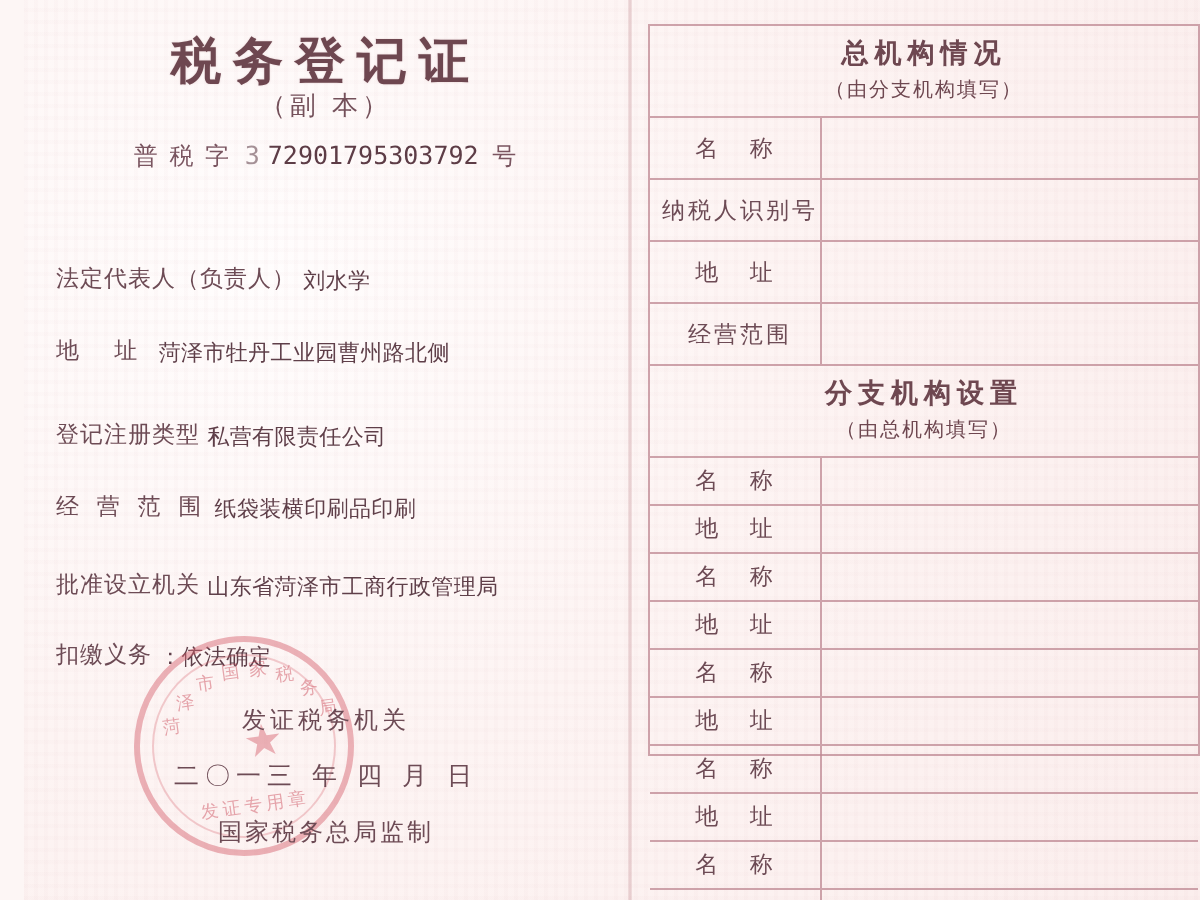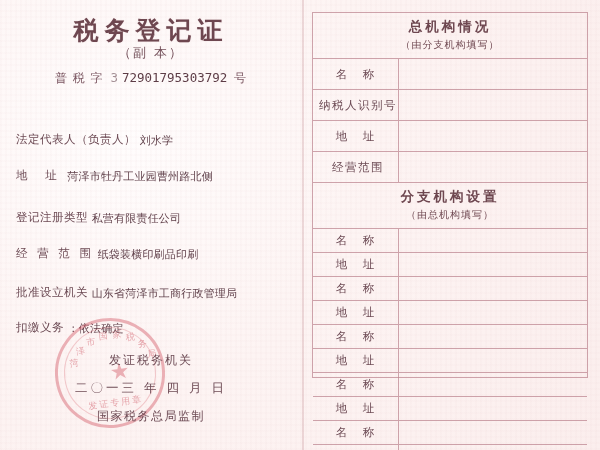"税务登记证" .page { margin-left: none -> 12px }
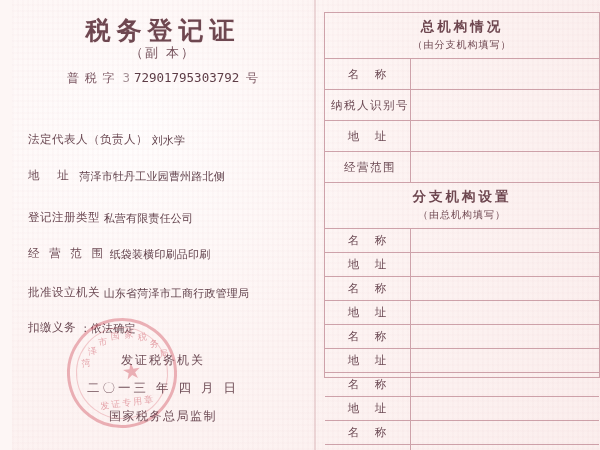"经 营 范 围" .lbl-wide2 { font-family: none -> Liberation Serif, serif }
